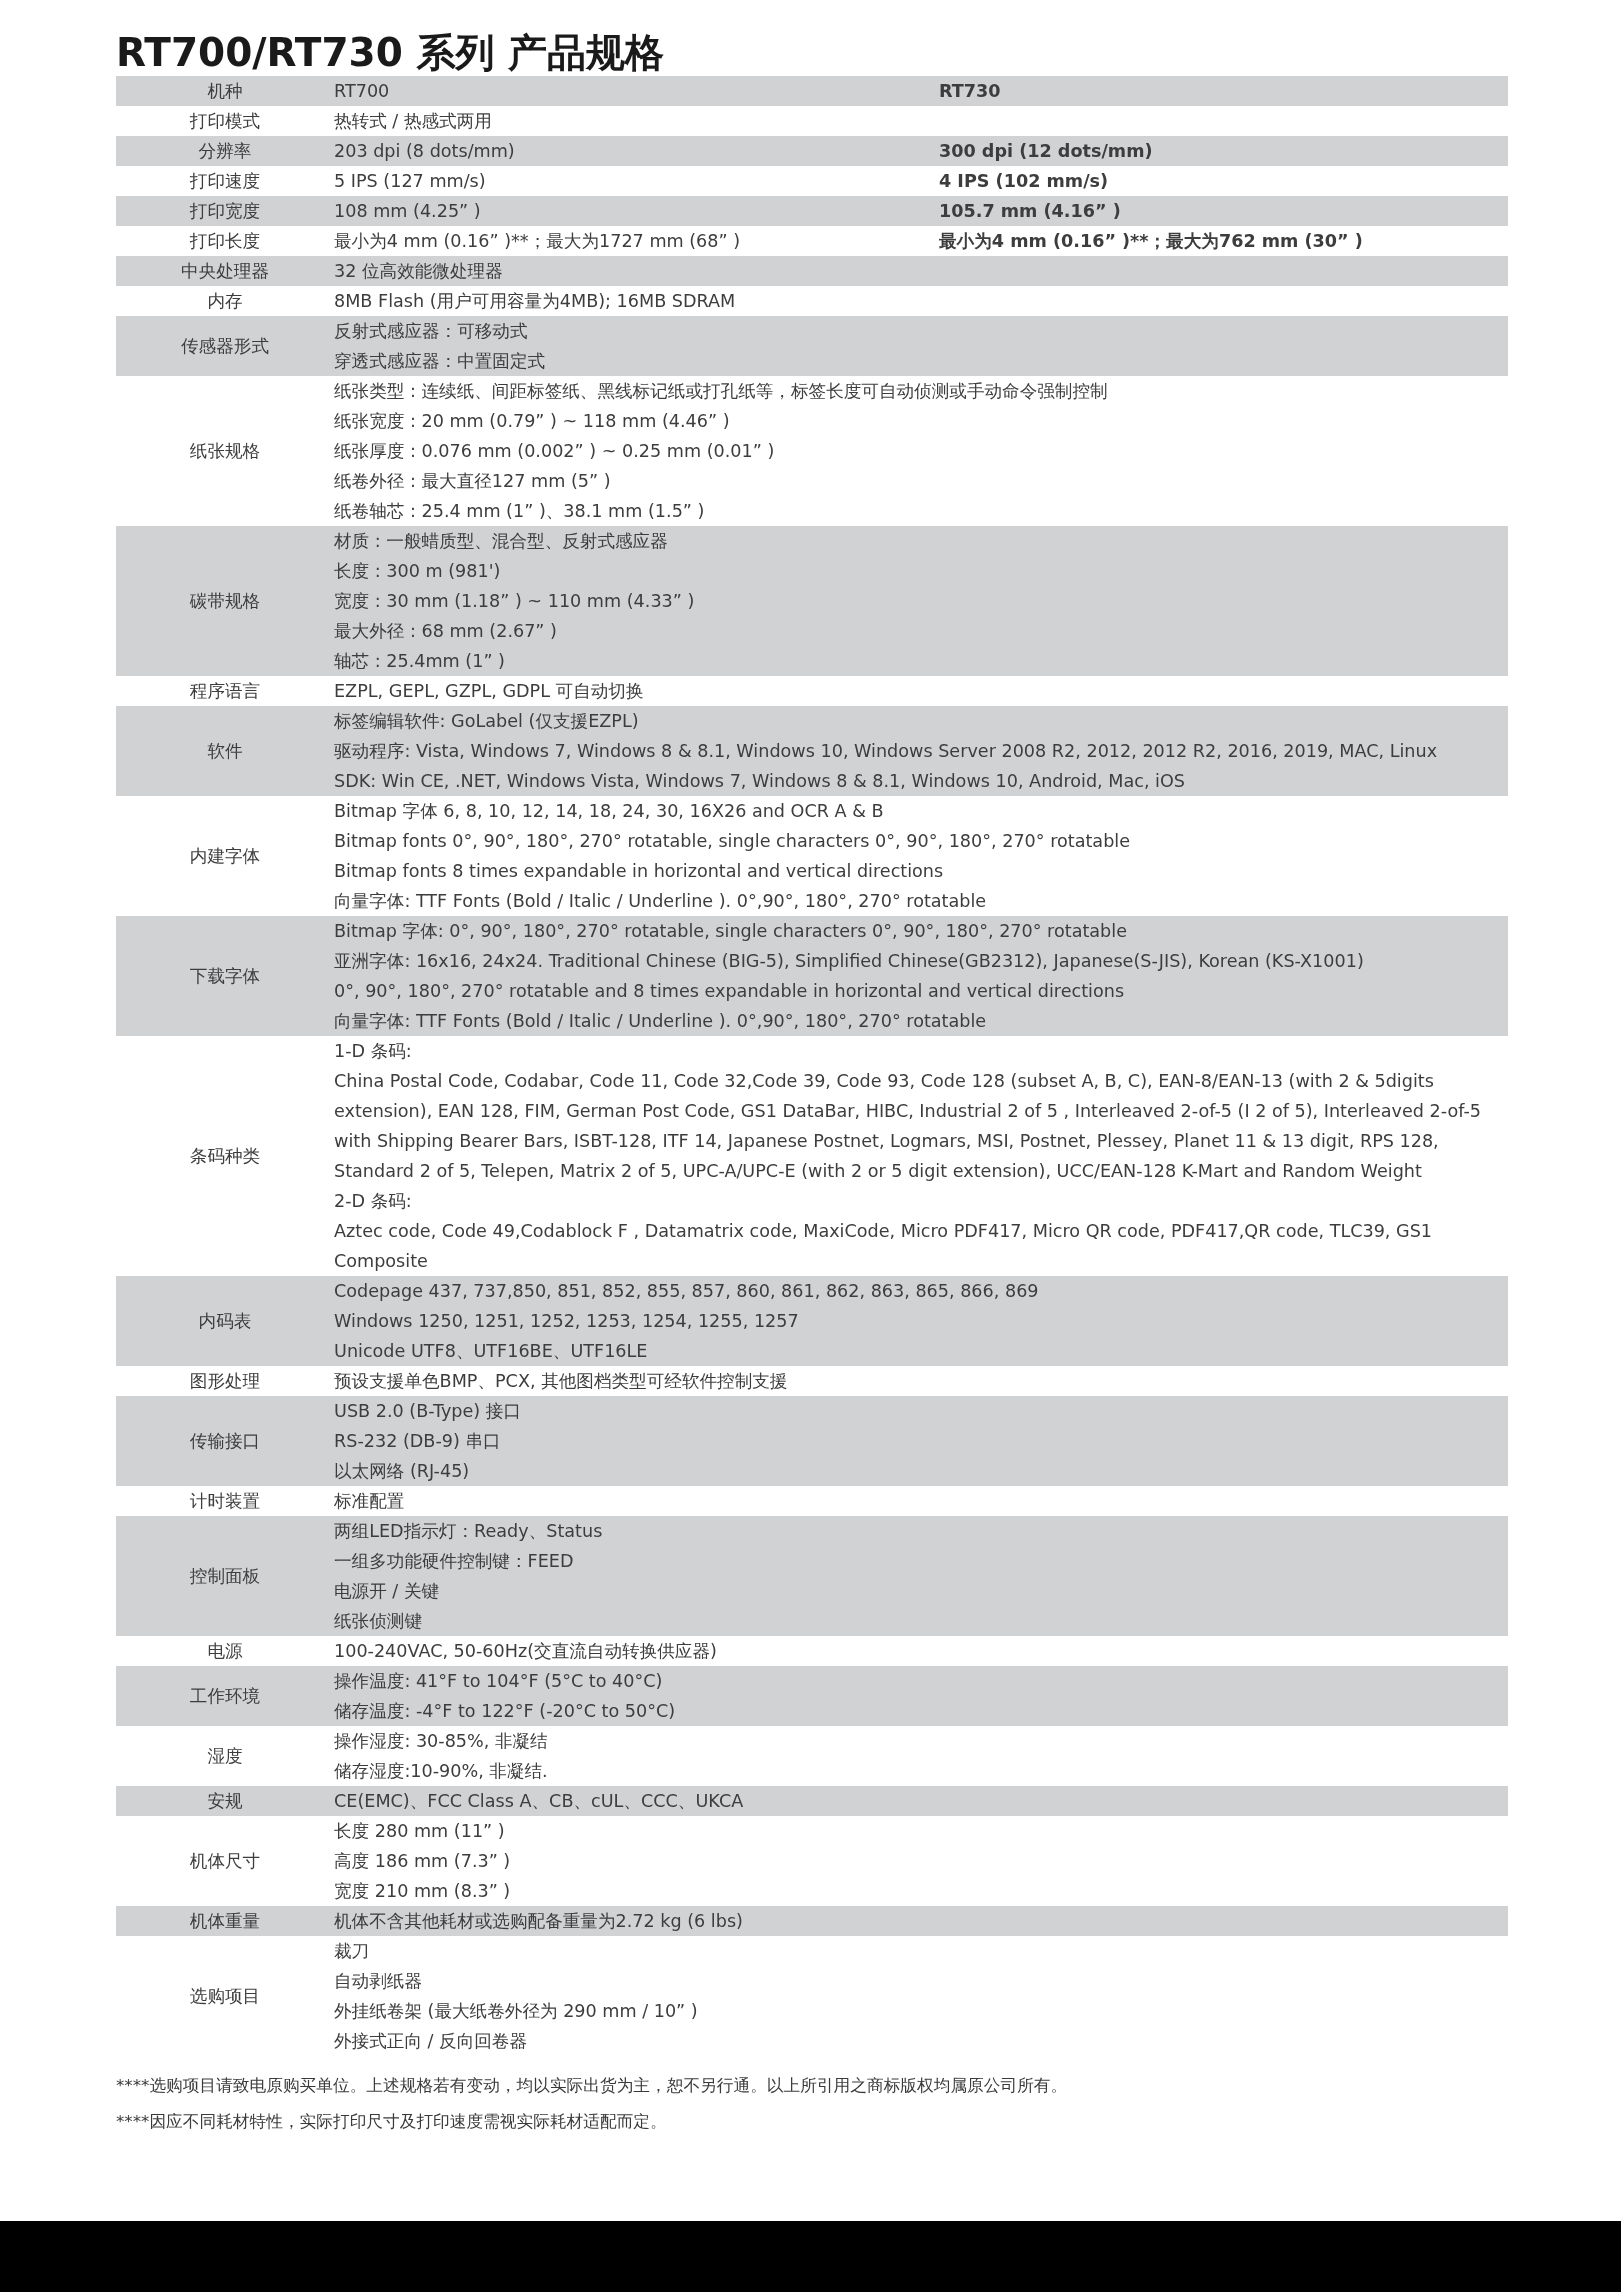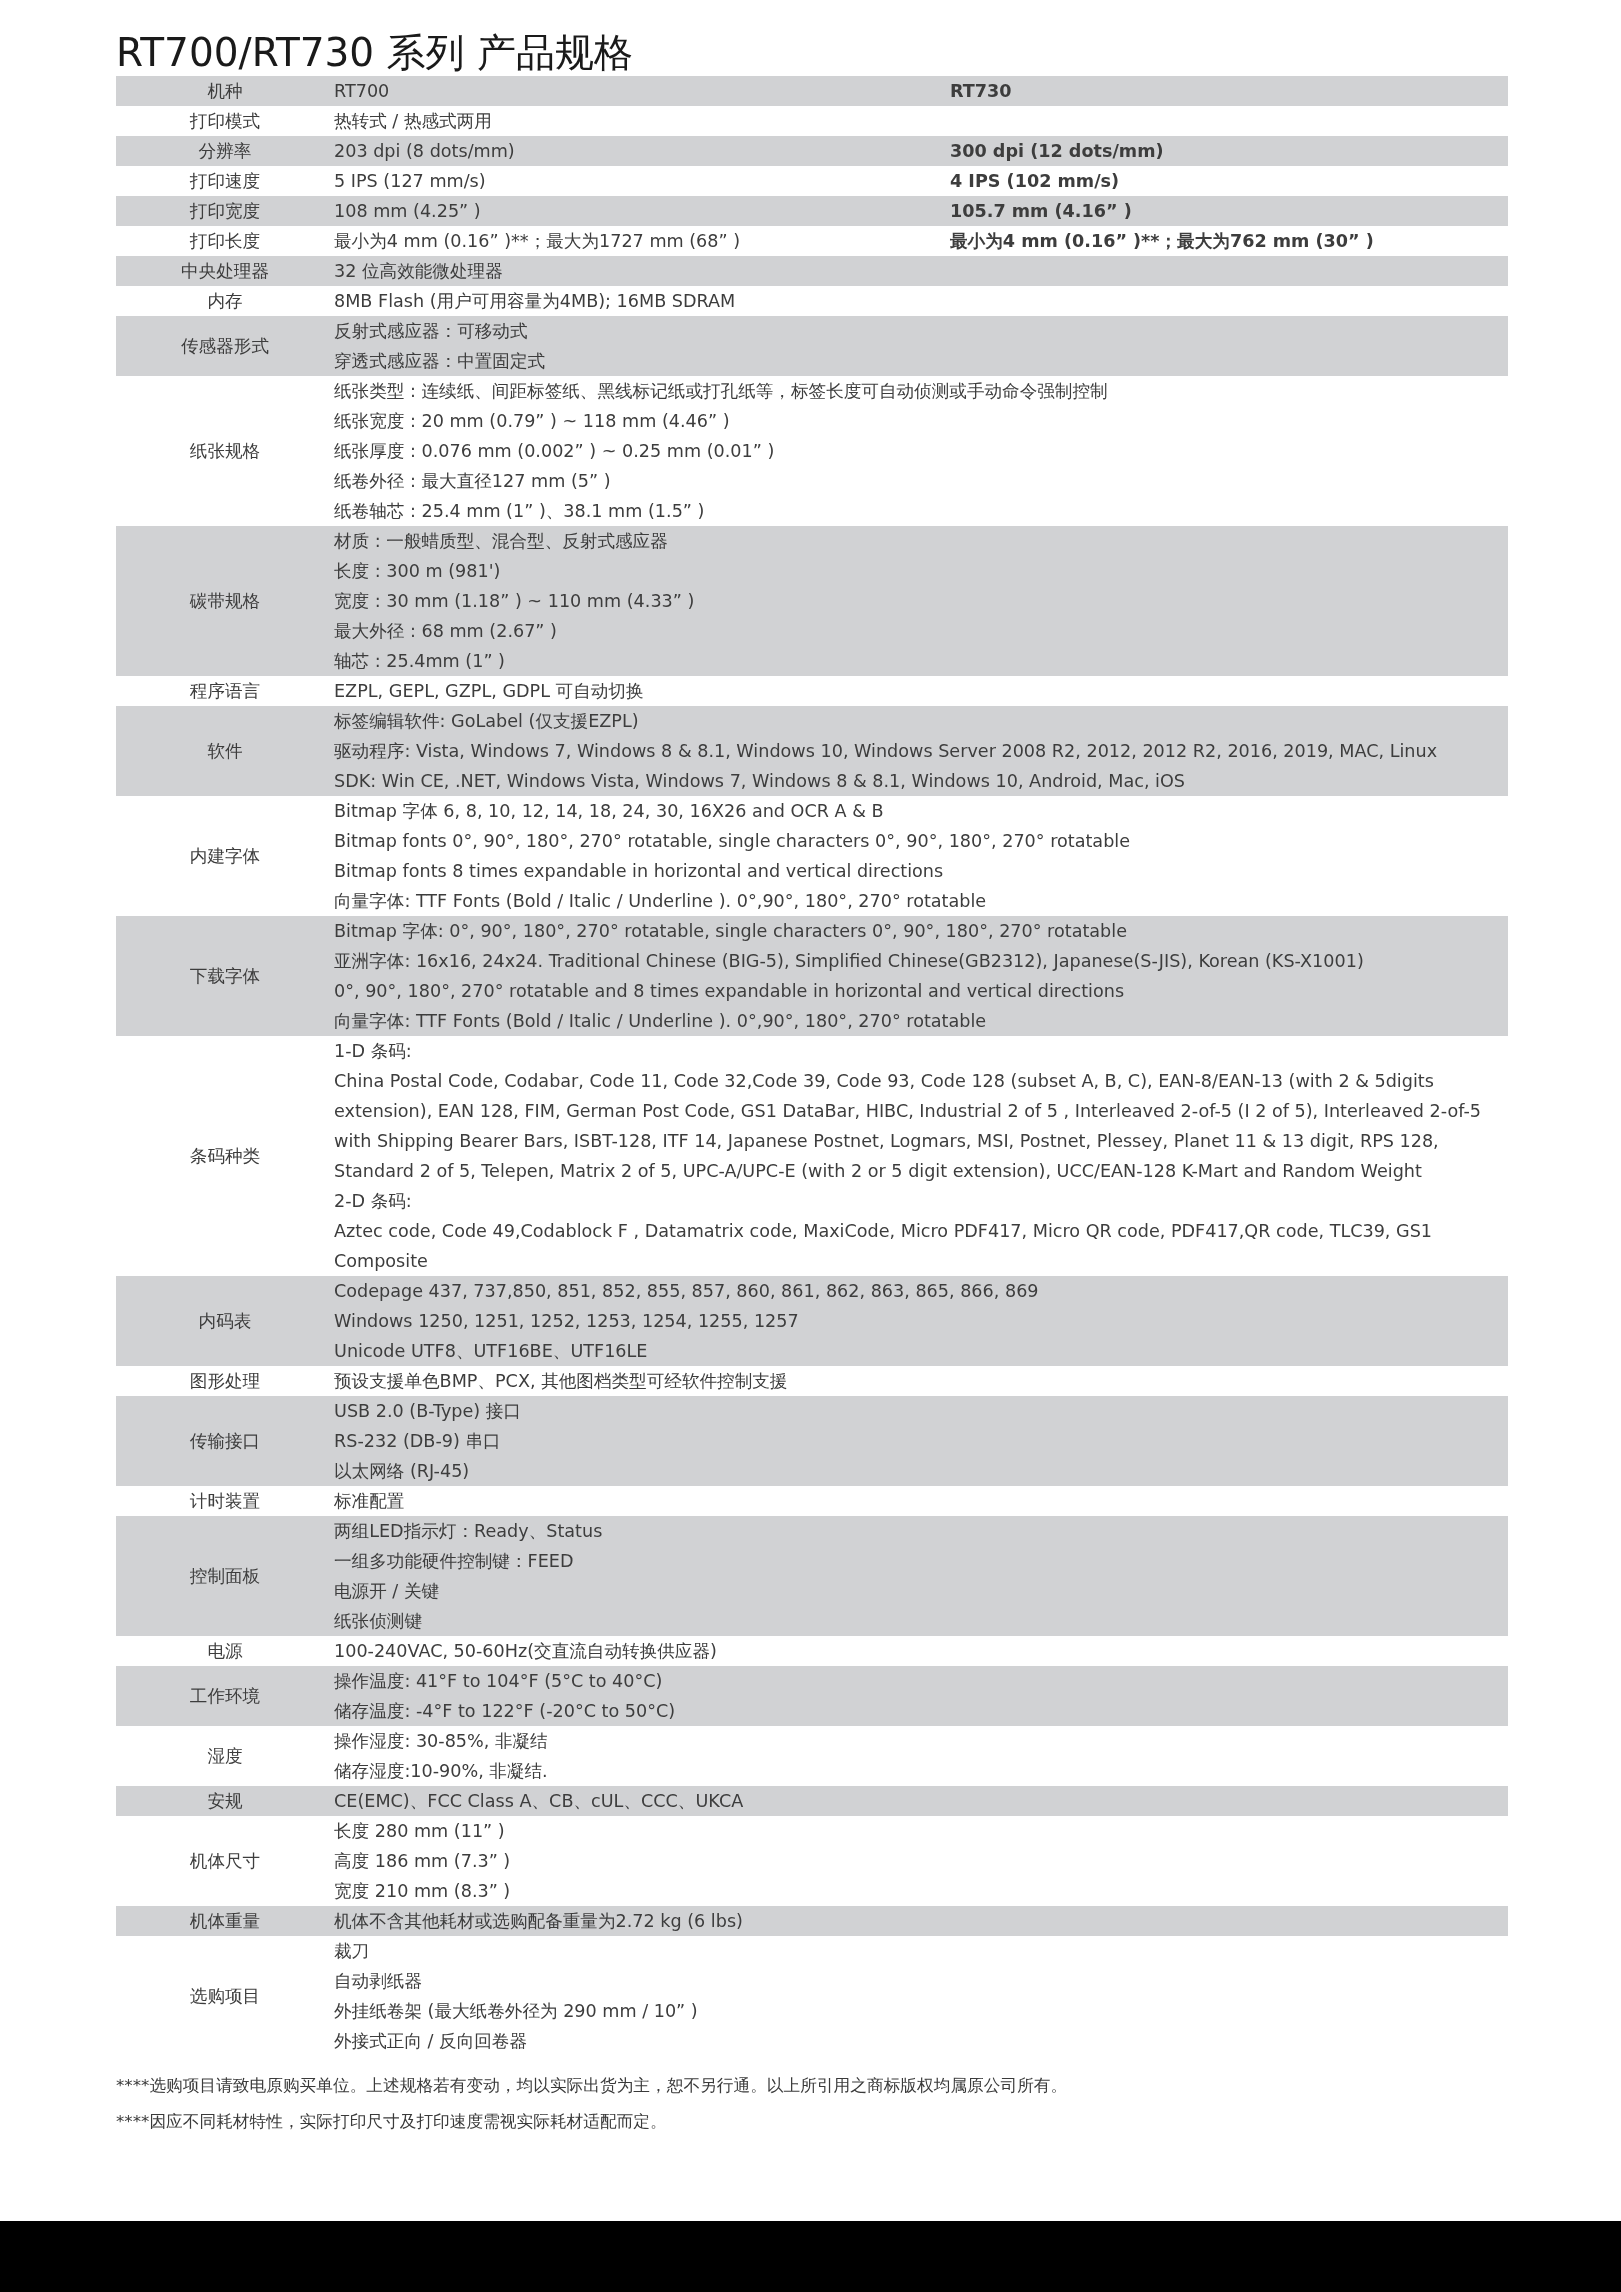"RT700/RT730 系列 产品规格" .page-title { font-weight: 400 -> 700 }
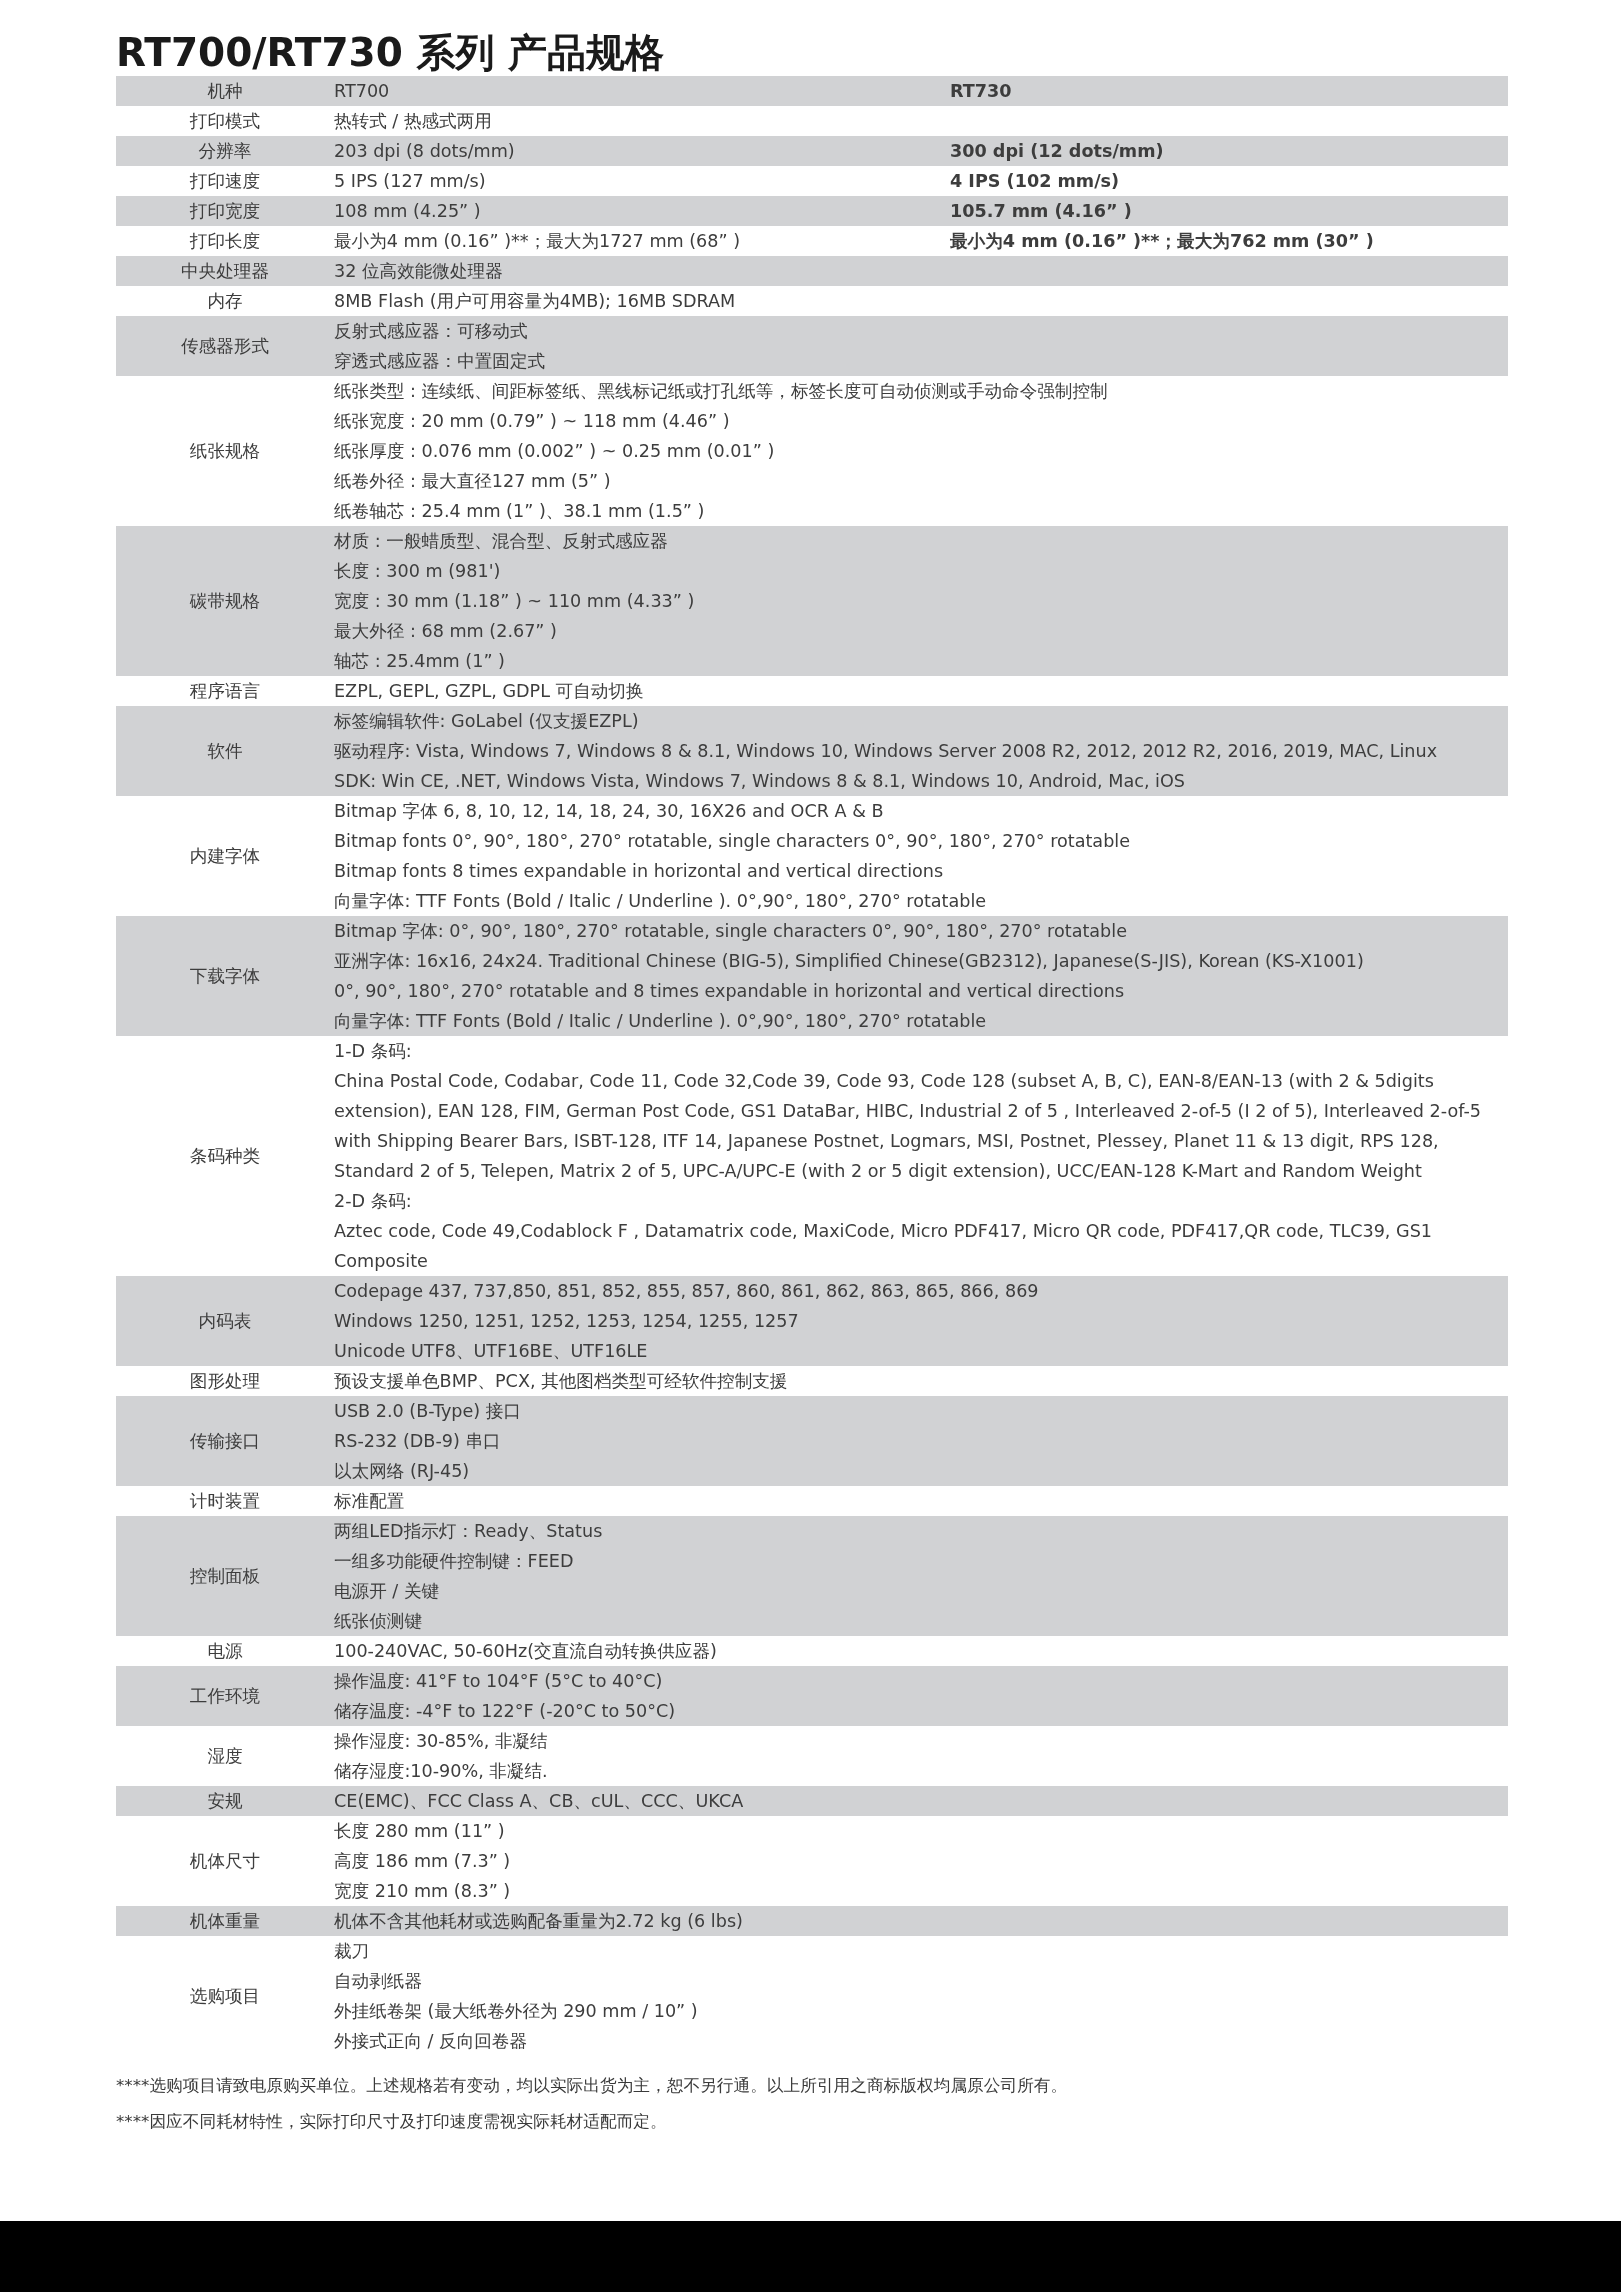"RT700" .spec-values { gap: 11px -> none }
